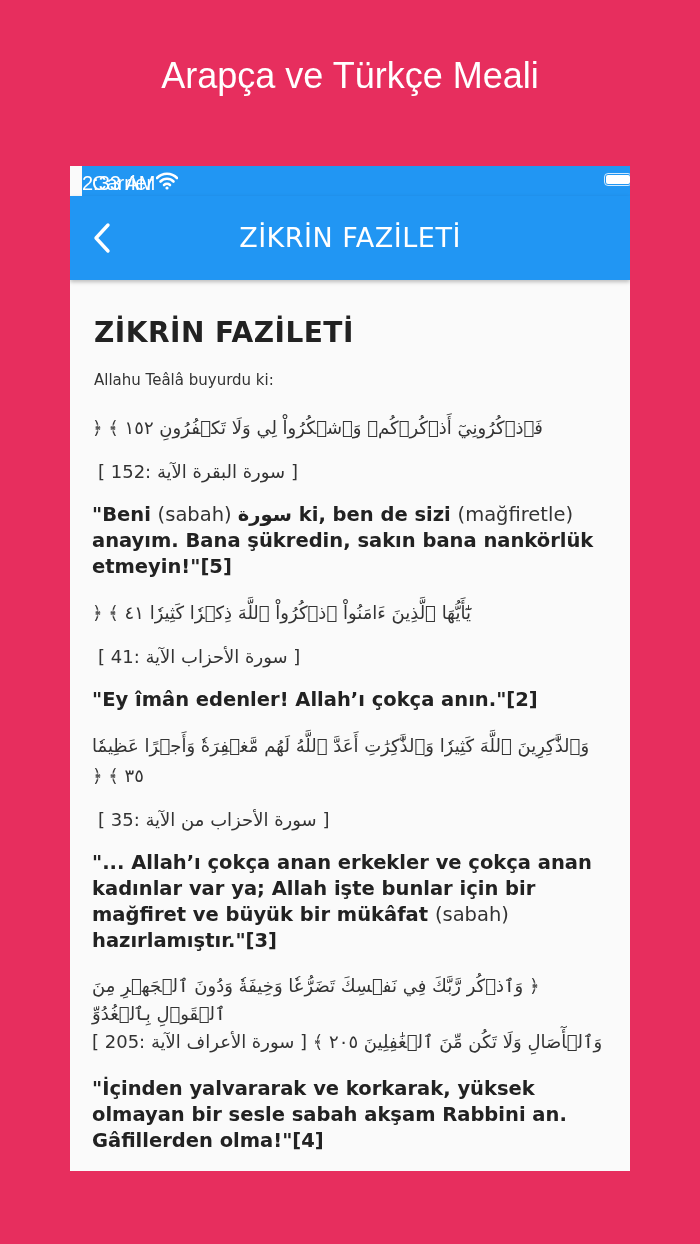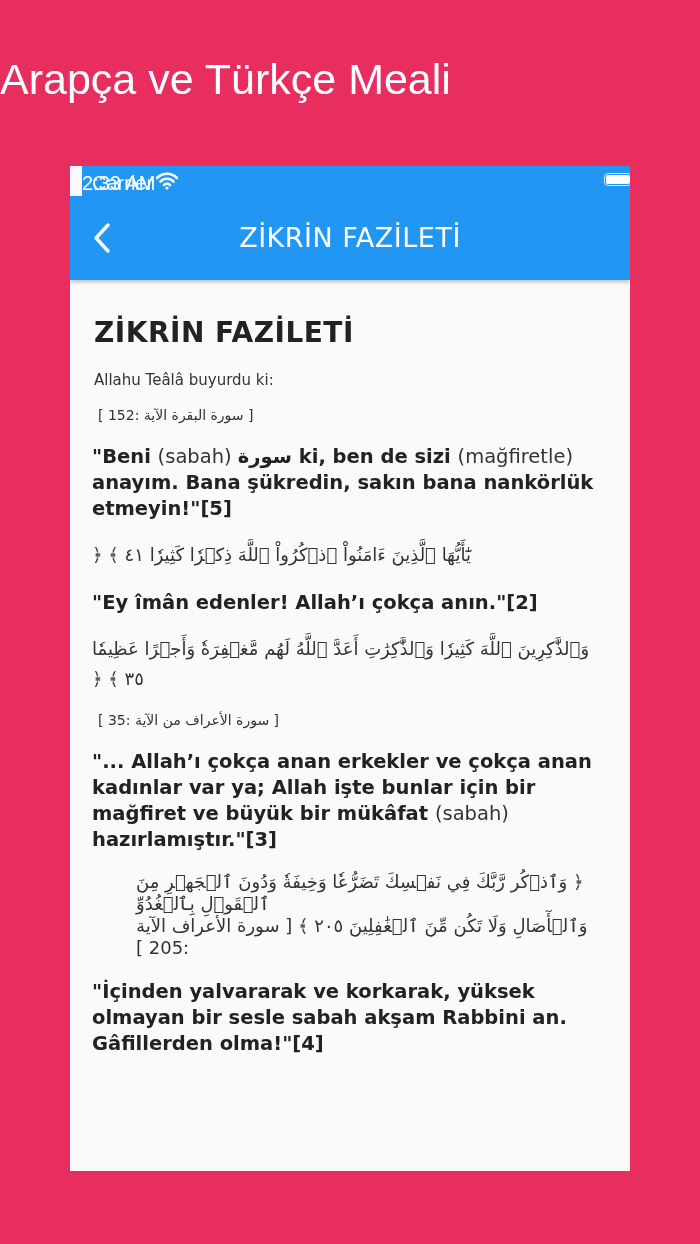"Arapça ve Türkçe Meali" .promo-title { font-size: 43px -> 36px; text-align: left -> center }
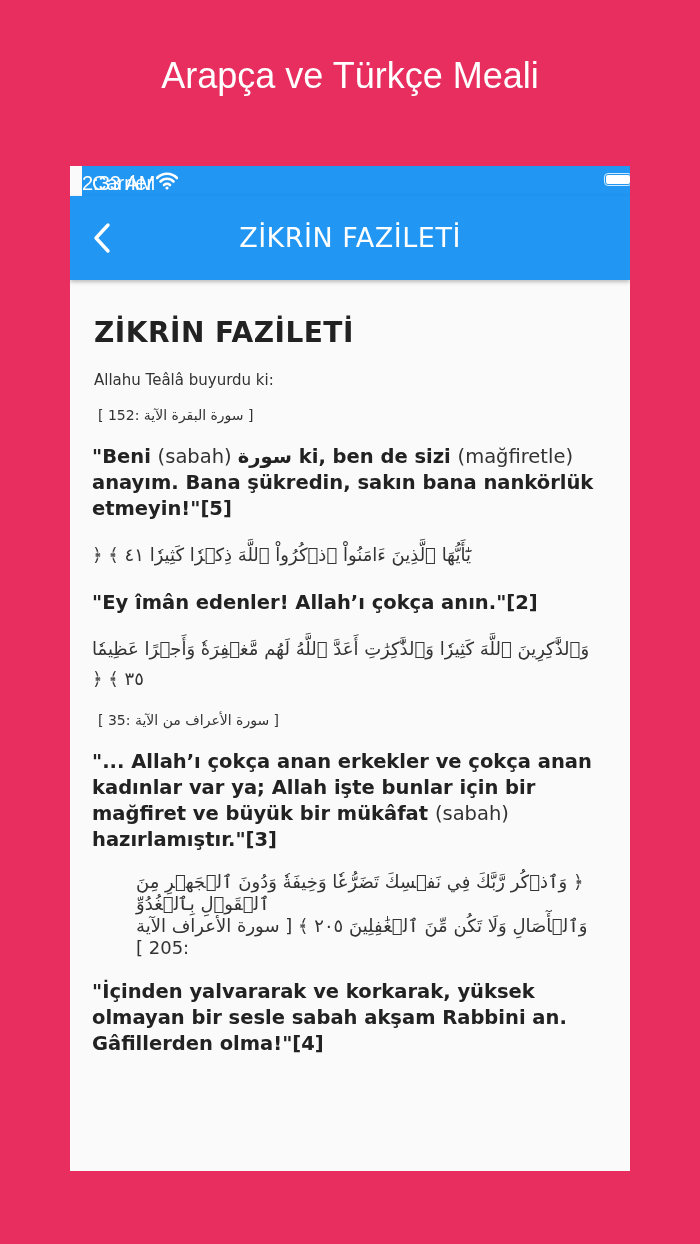"فَٱذۡكُرُونِيٓ أَذۡكُرۡكُمۡ وَٱشۡكُرُواْ" div.arabic { html: none -> <div> <span>فَٱذۡكُرُونِيٓ أَذۡكُرۡكُمۡ وَٱشۡكُرُواْ لِي وَلَا تَكۡفُرُونِ ١٥٢ ﴾</span> <span>﴿</span> </div> }
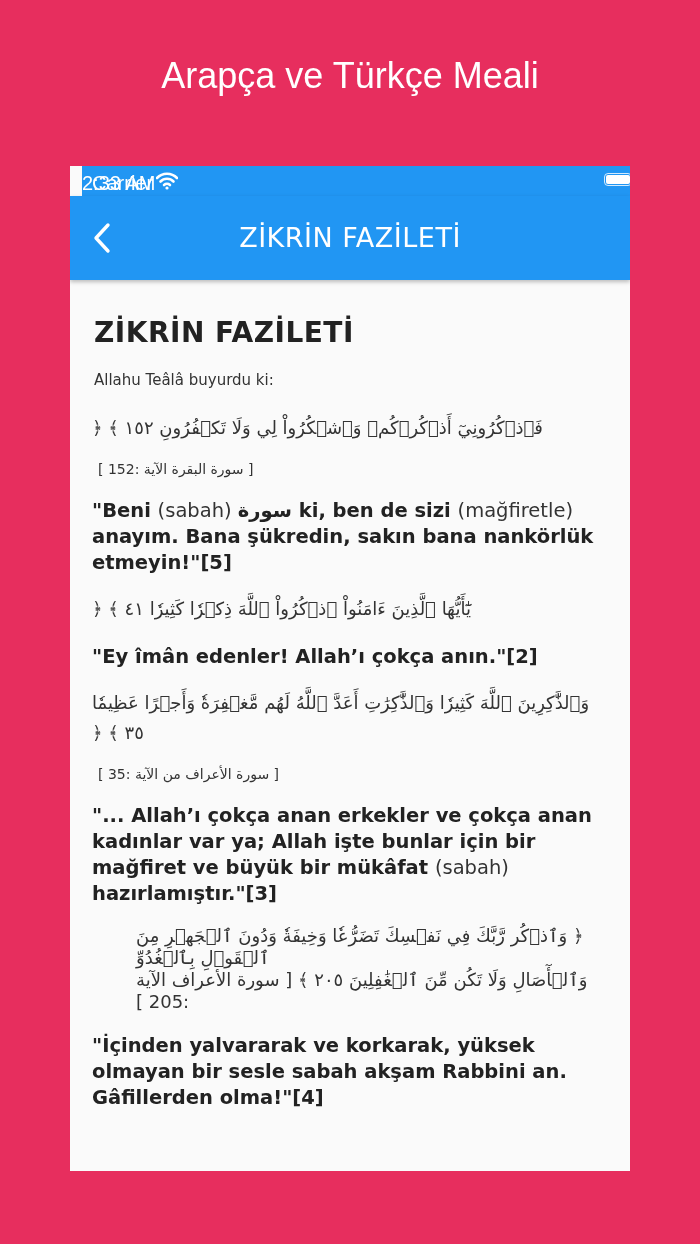"[ سورة البقرة الآية :152" .ref { font-size: 14px -> 18px }
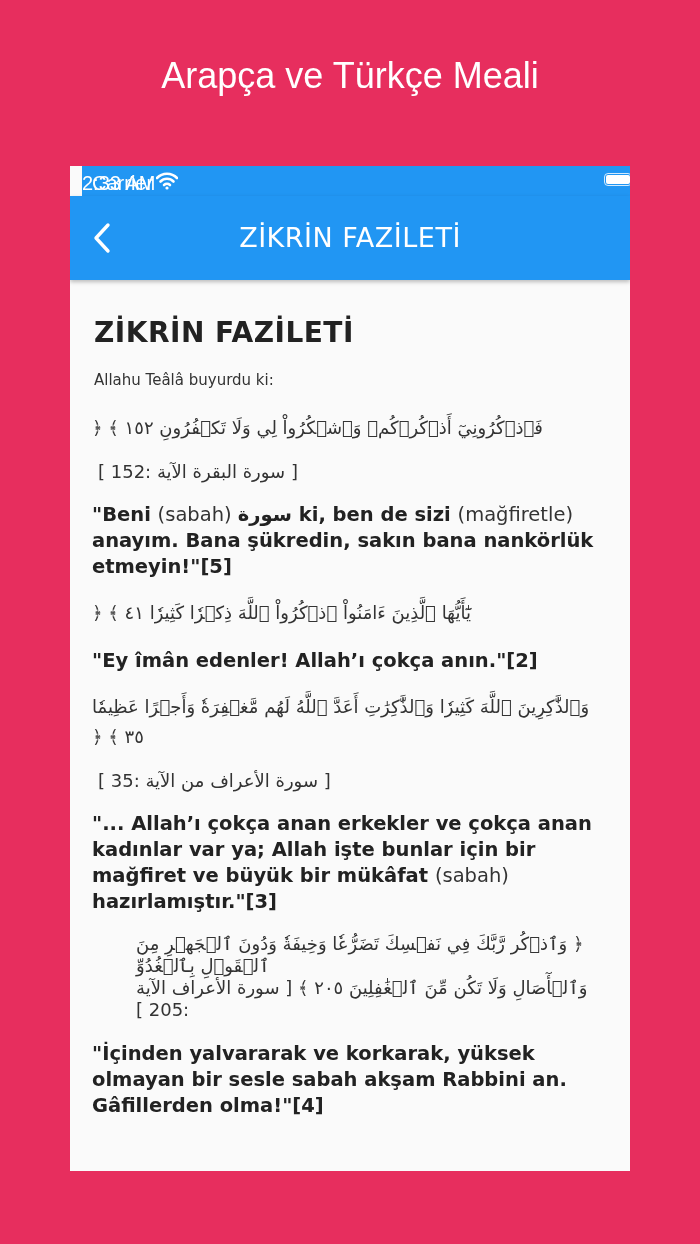"[ سورة الأحزاب الآية :41" div.ref { html: none -> <div>[ سورة الأحزاب الآية :41 ]</div> }
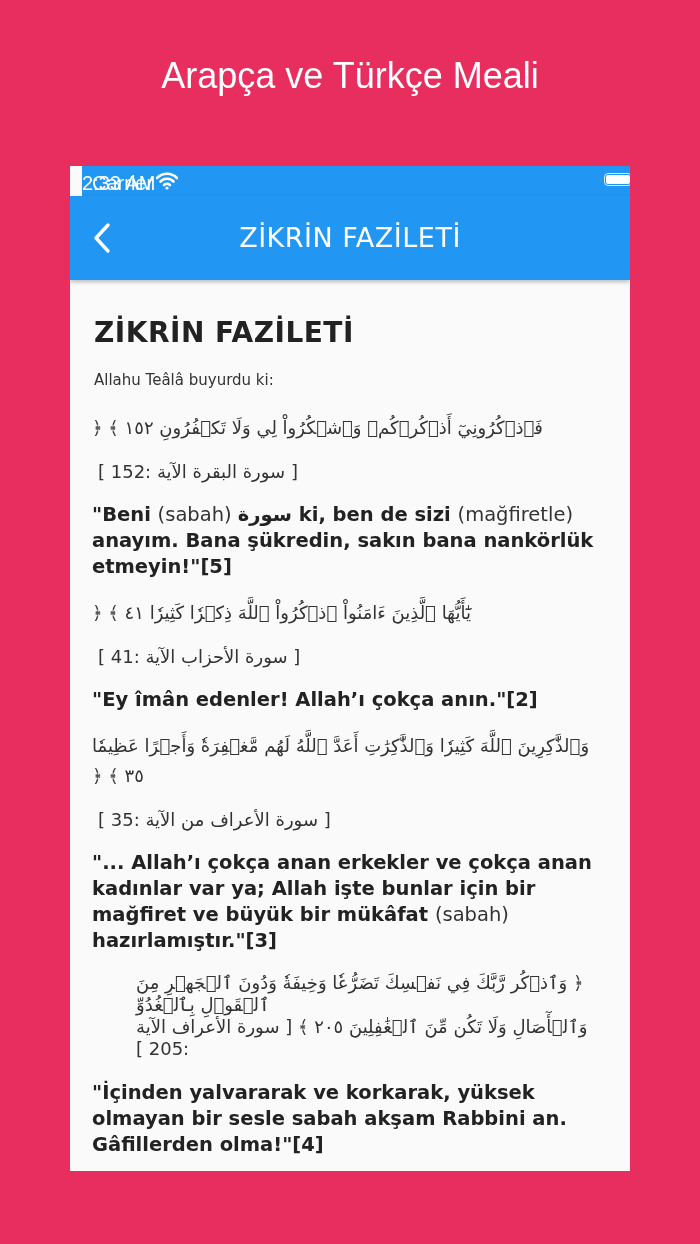"[ سورة الأعراف من الآية" div.ref { text: الأعراف -> الأحزاب }
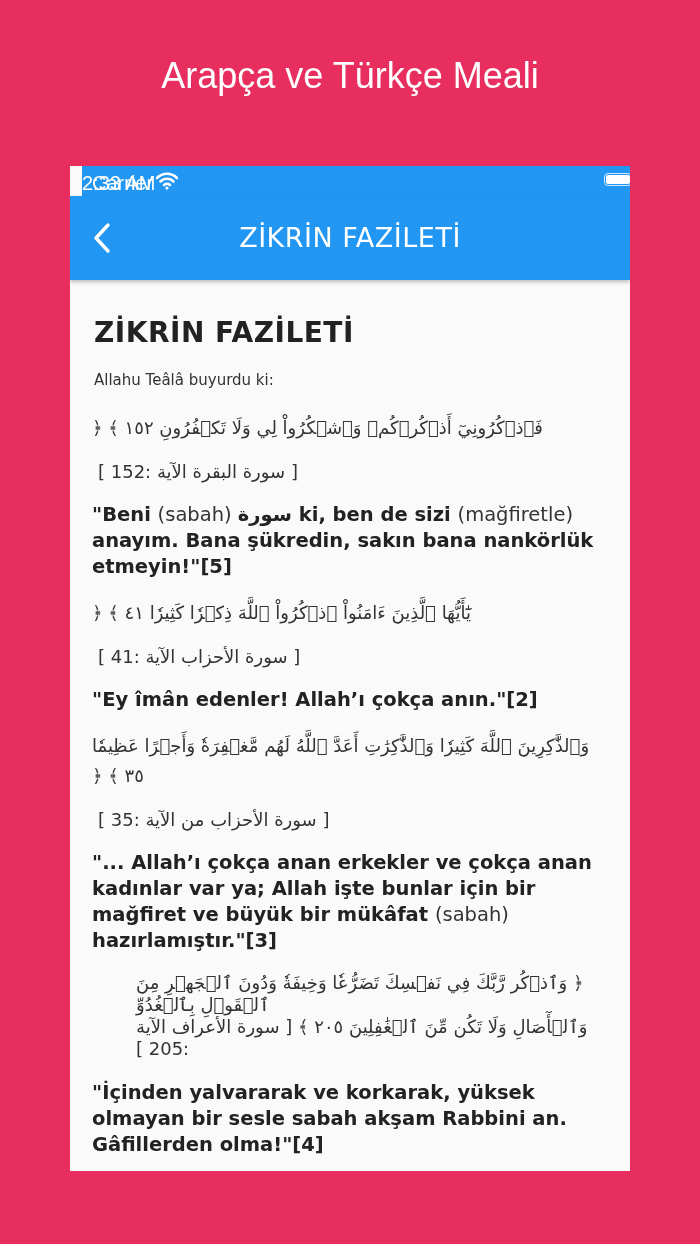"﴿ وَٱذۡكُر رَّبَّكَ فِي نَفۡسِكَ" div.arabic { line-height: 22px -> 28px; margin-left: 44px -> none }
